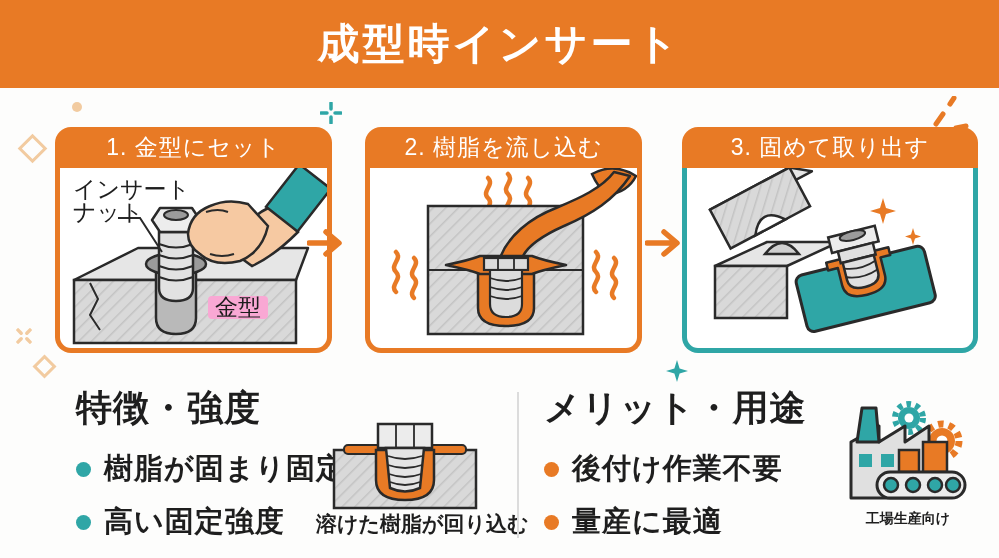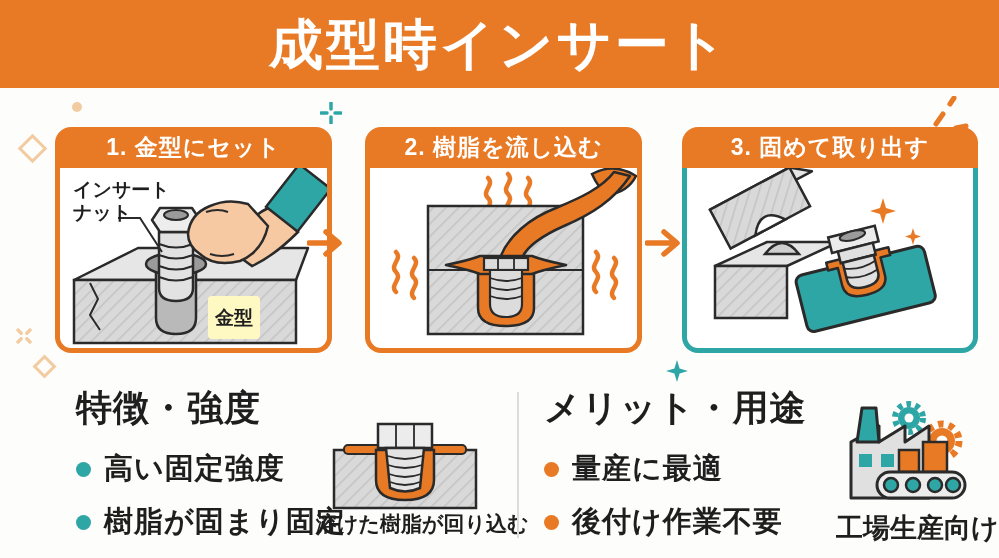"成型時インサート" .banner h1 { font-size: 54px -> 42px }
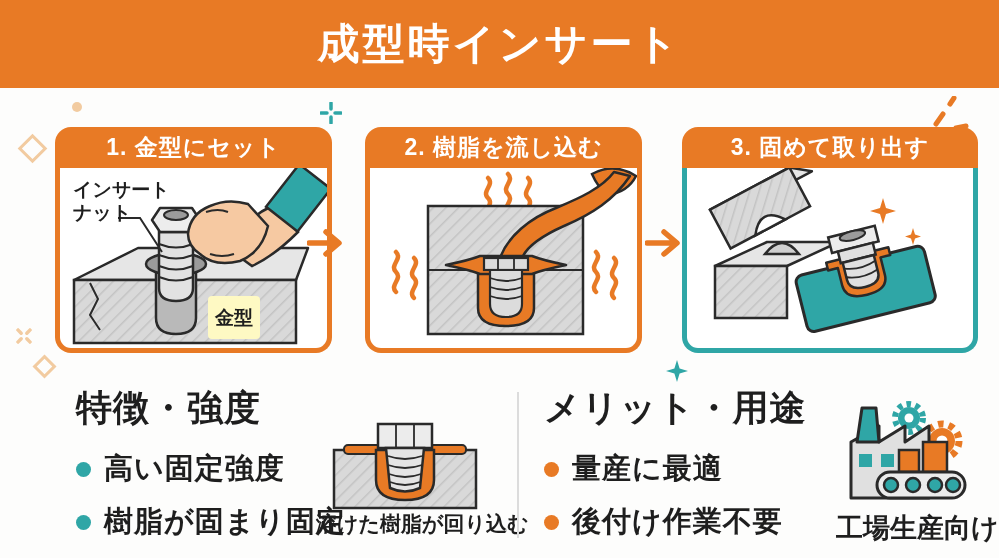"1. 金型にセット" .panel-header { font-weight: 700 -> 400 }
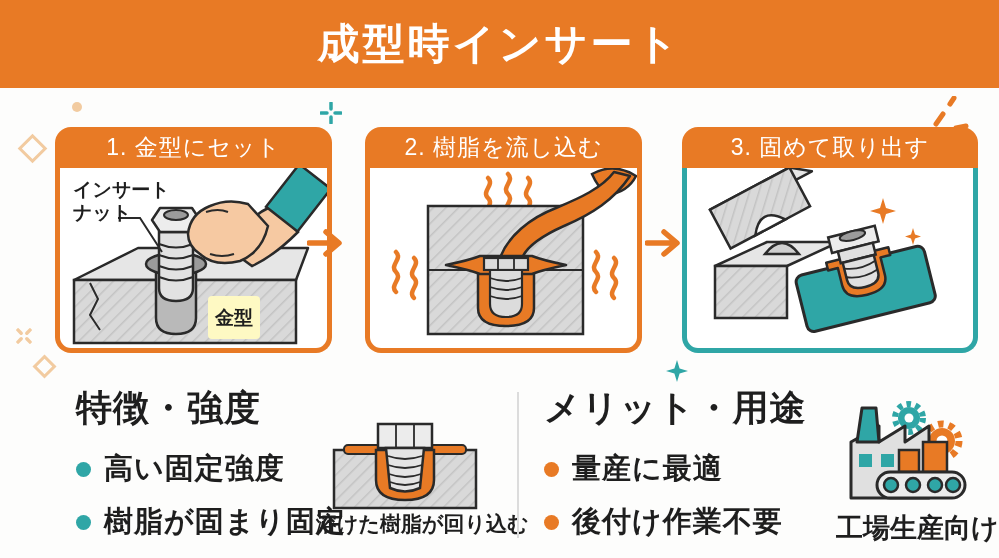"インサート" .anno { font-size: 19px -> 23px; font-weight: 700 -> 400 }
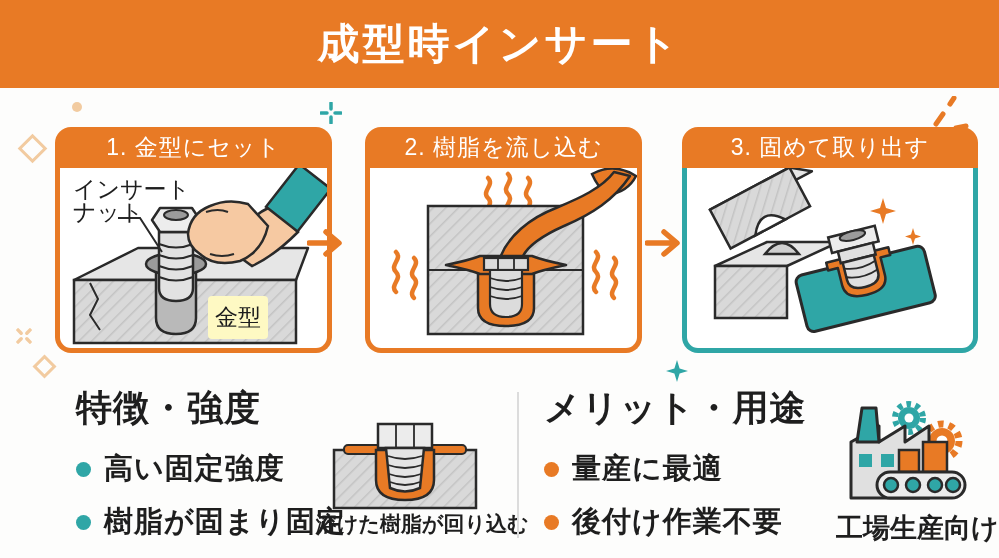"金型" .anno-mold { background: #fef9c3 -> #f9a8d4; padding: 10px 7px -> 0 7px }
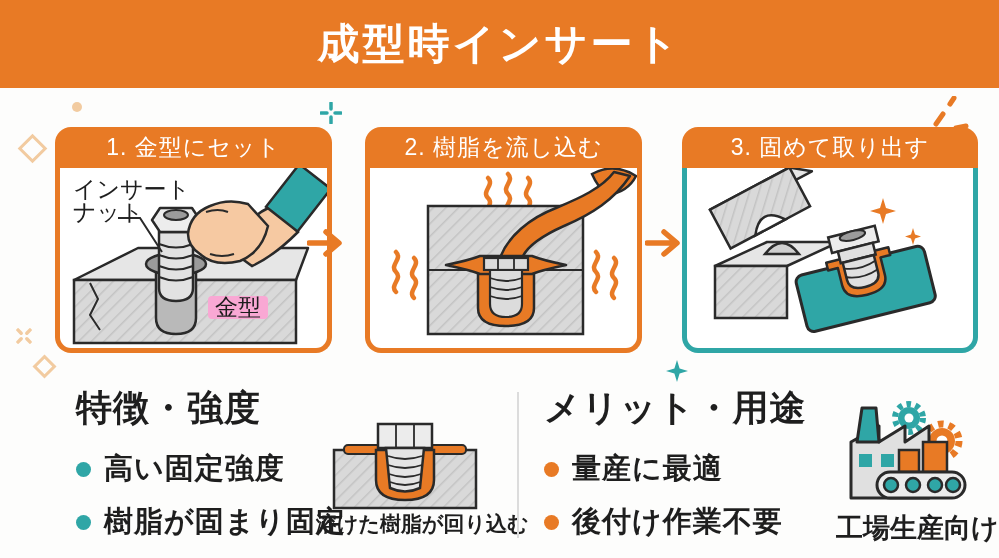"高い固定強度" div.bullet { order: before "樹脂が固まり固定" -> after "樹脂が固まり固定" }
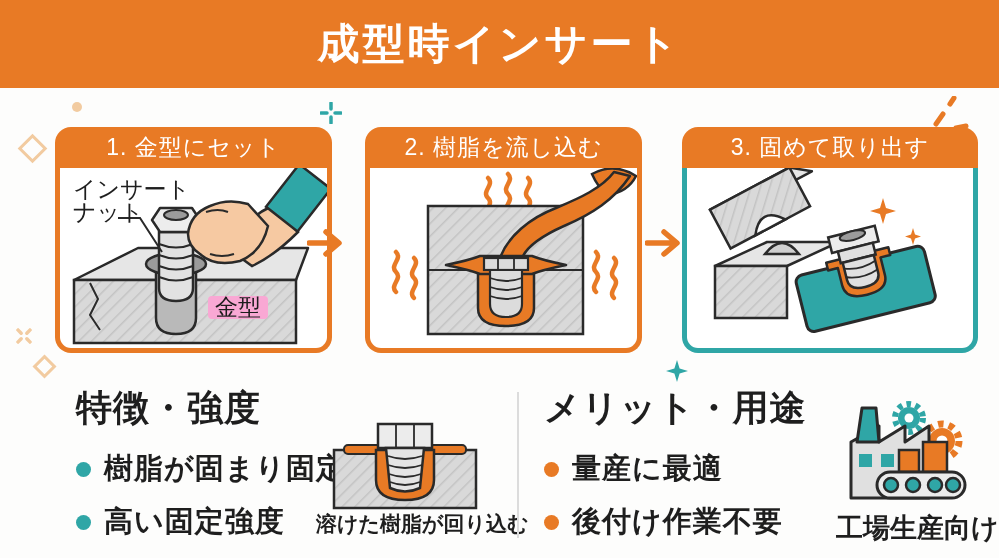"量産に最適" div.bullet { order: before "後付け作業不要" -> after "後付け作業不要" }
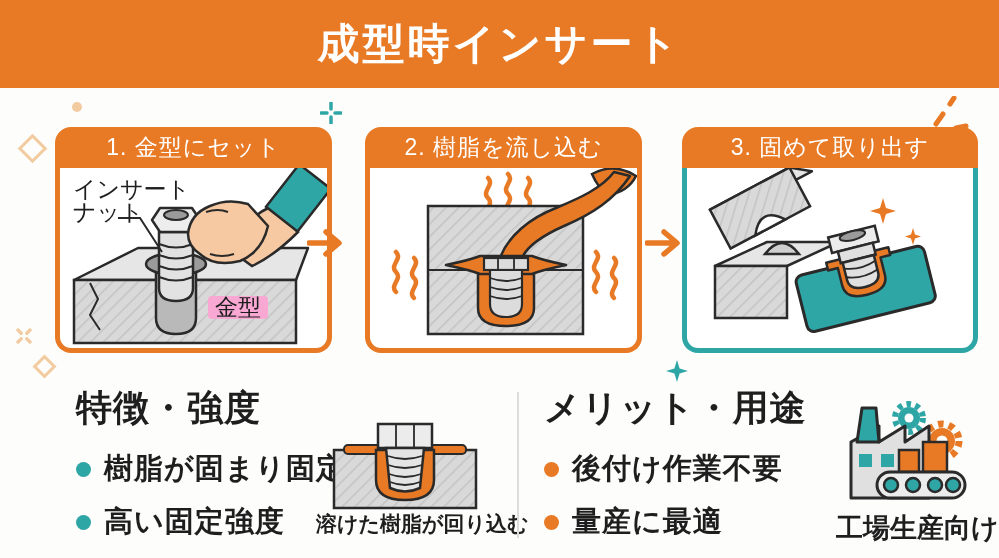"工場生産向け" .factory-caption { font-size: 27px -> 14px }
